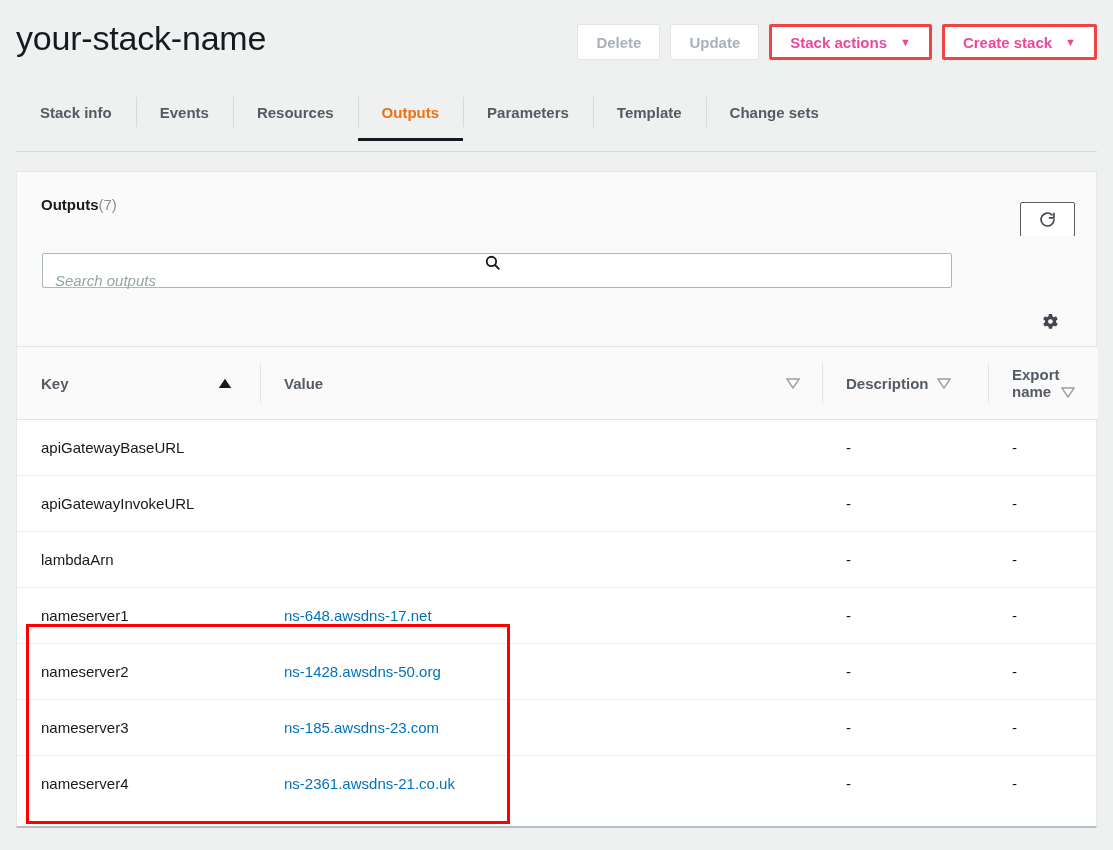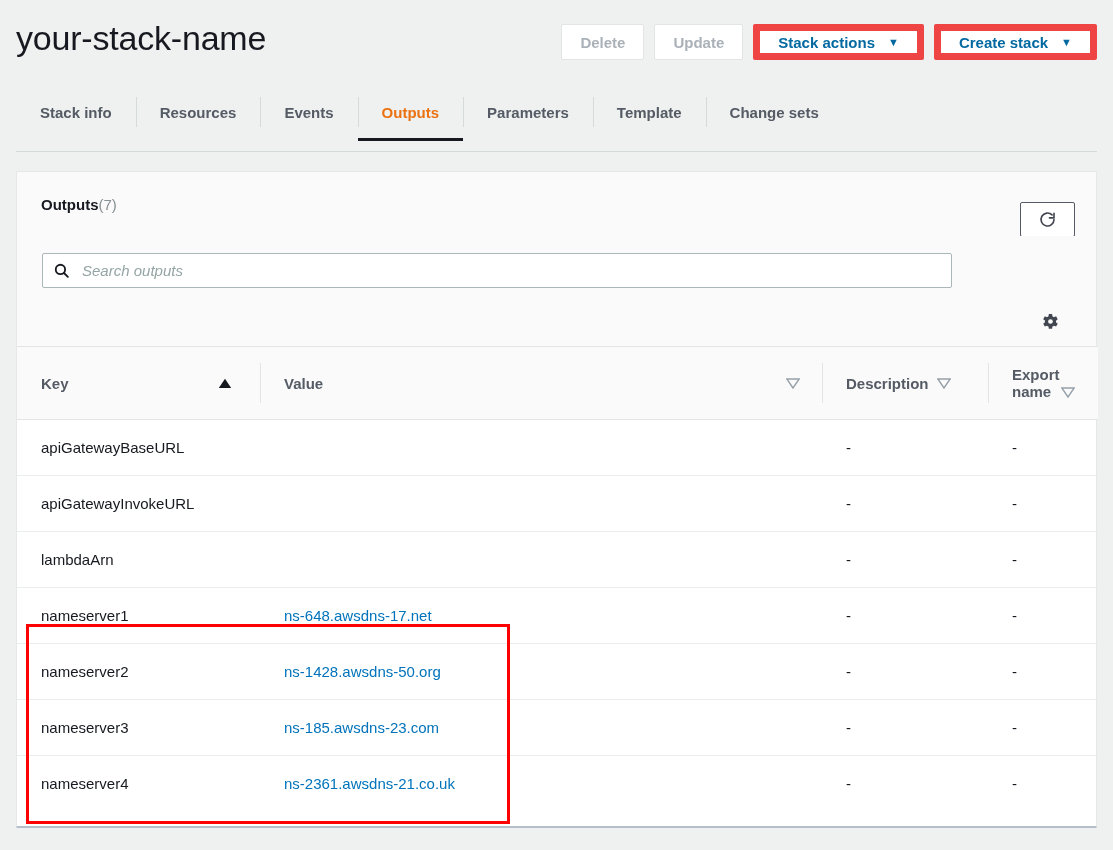"Stack actions" .btn.normal { border: 7px solid #ef4444 -> 3px solid #ef4444; color: #0369a1 -> #ec4899 }
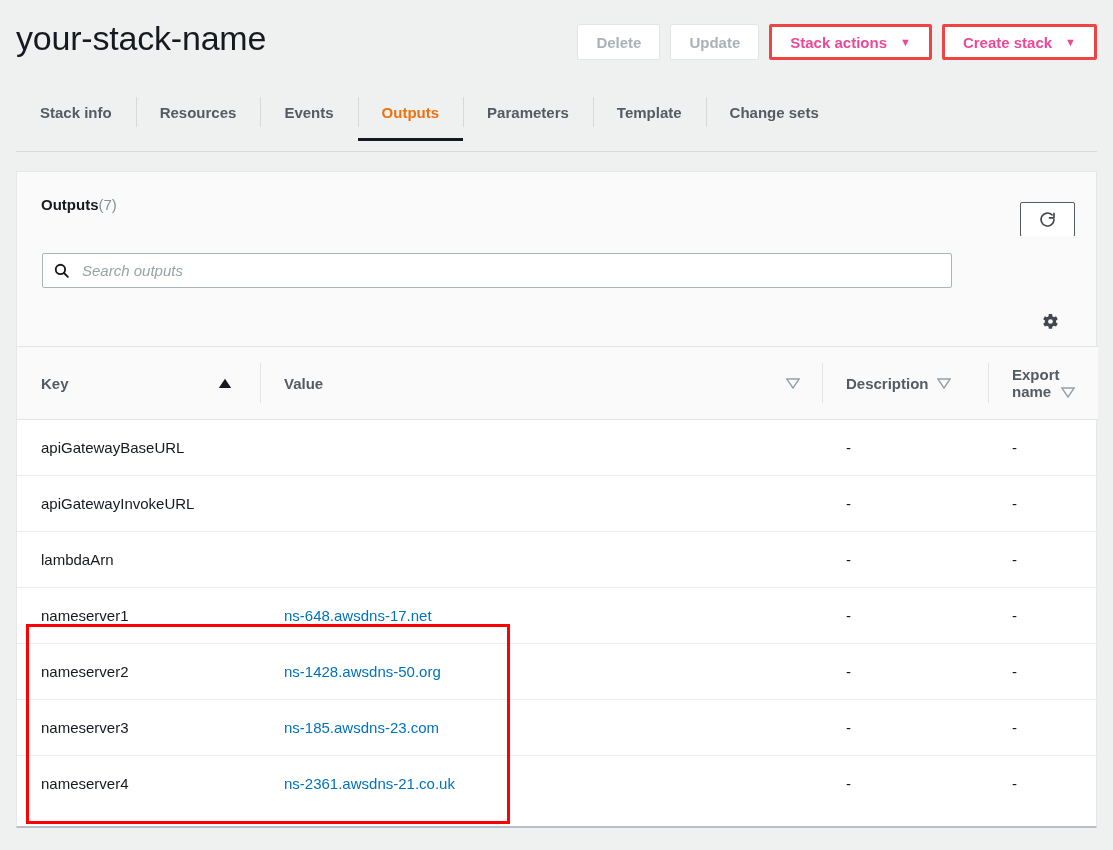"Resources" div.tab { order: before "Events" -> after "Events" }
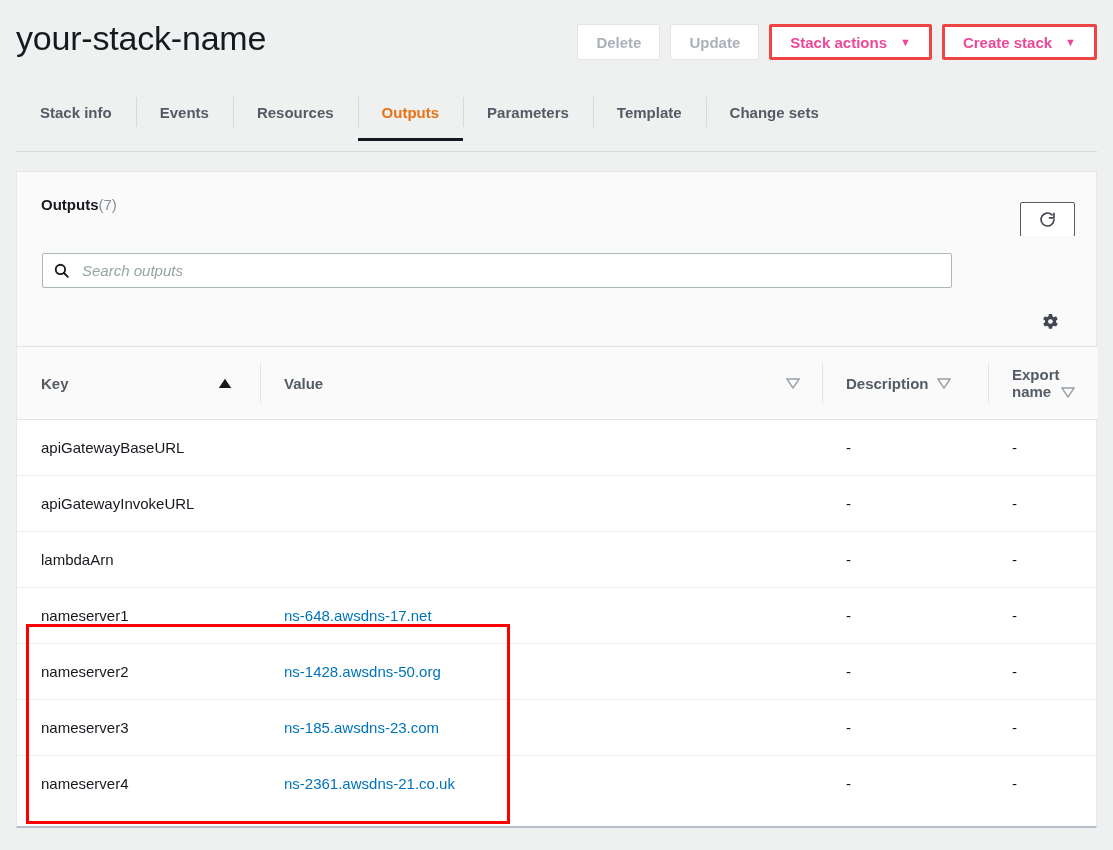"Search outputs" .search-box { flex-direction: none -> column }
